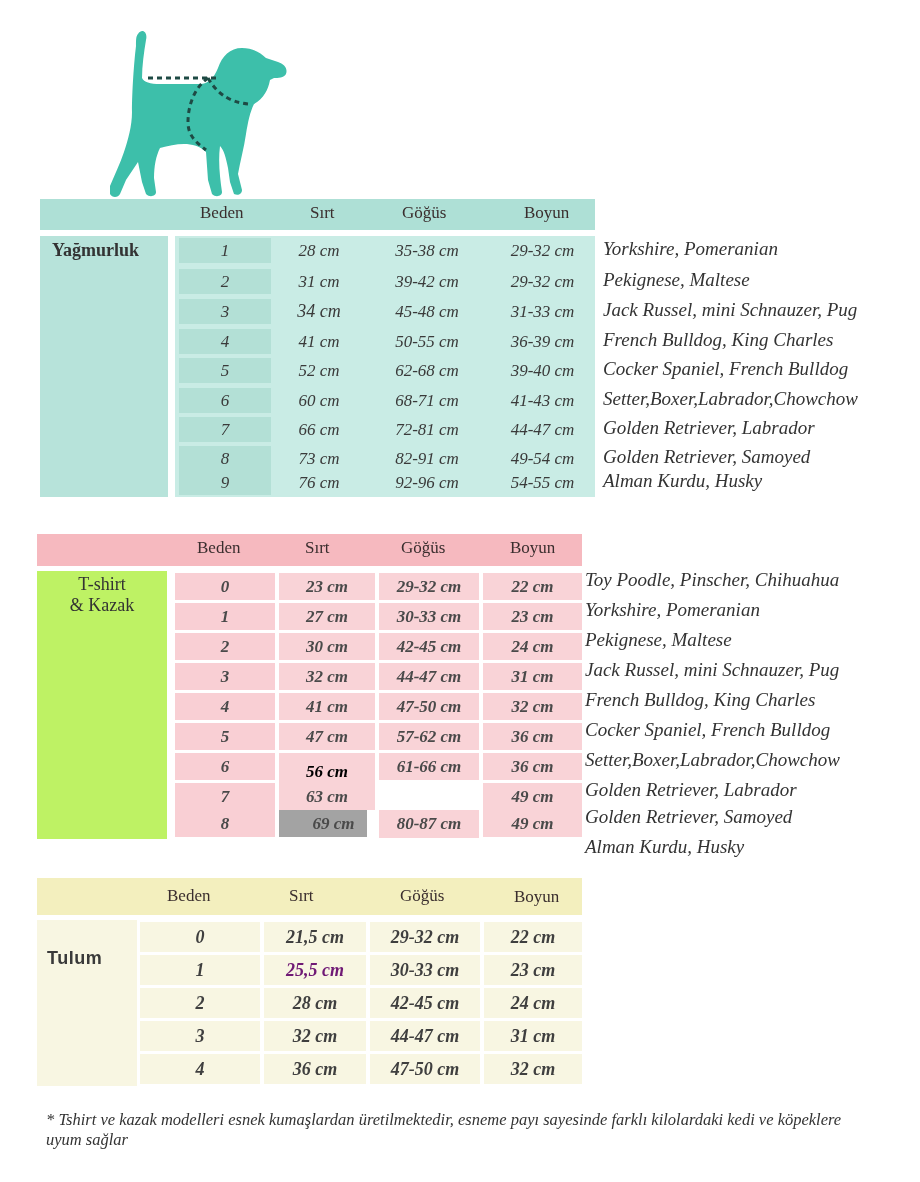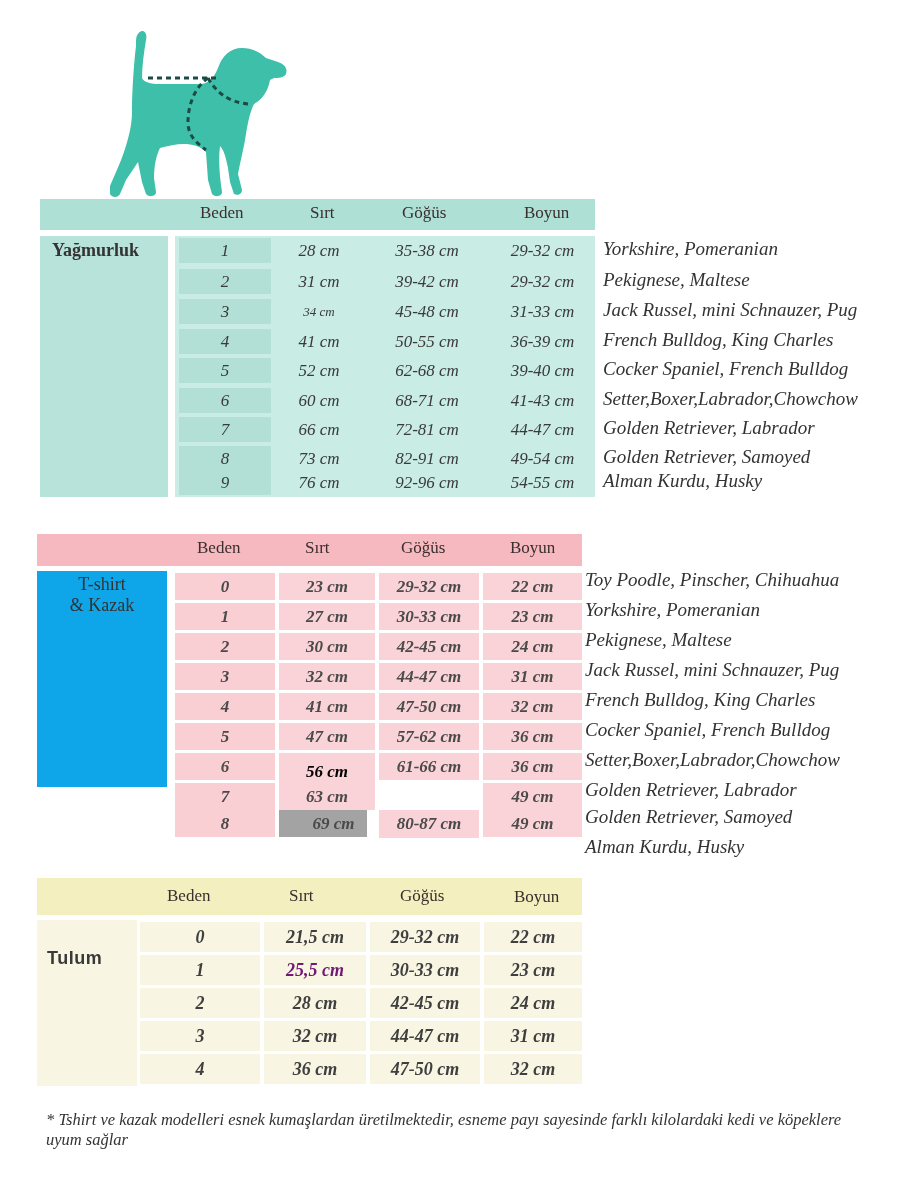"34 cm" div.abs { font-size: 13px -> 18px }
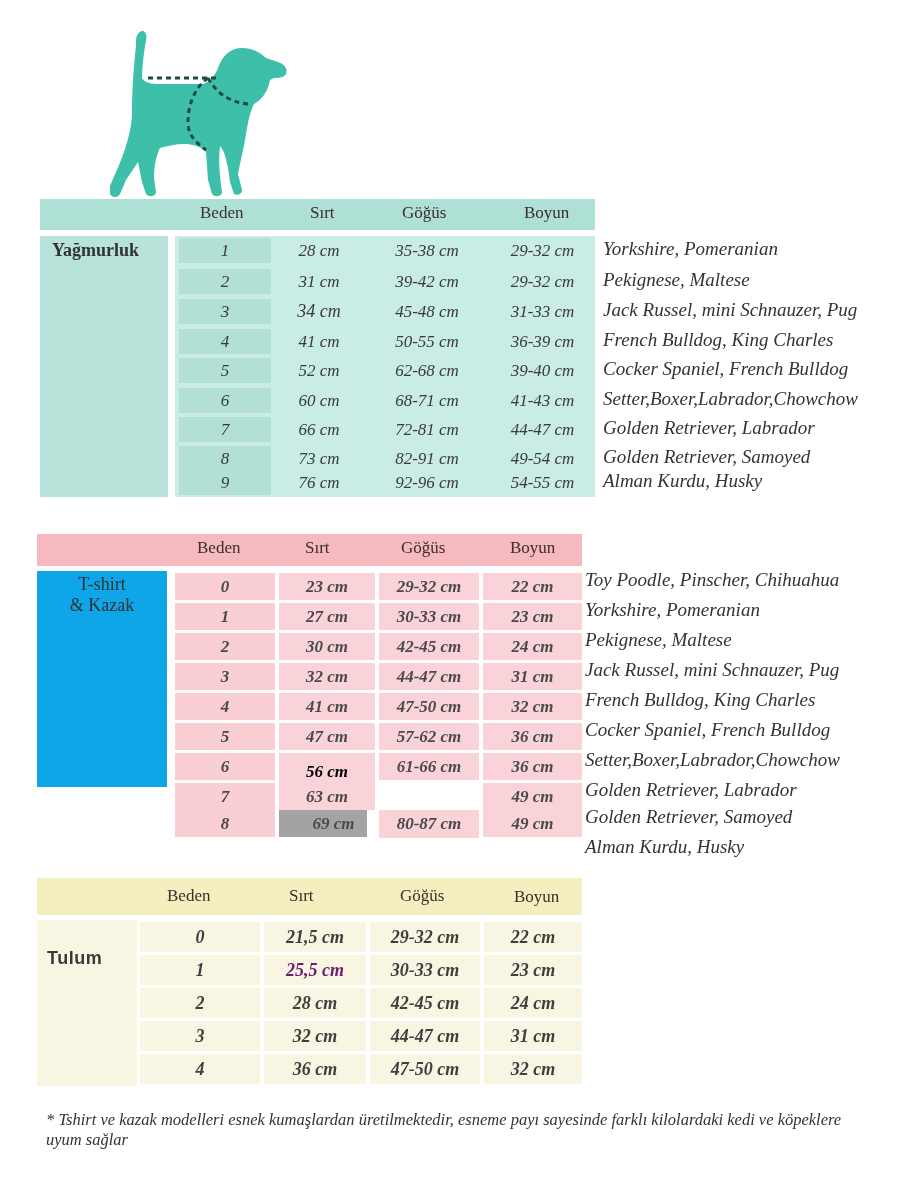"T-shirt" div.abs { background: #0ea5e9 -> #bef264; height: 216px -> 268px }
